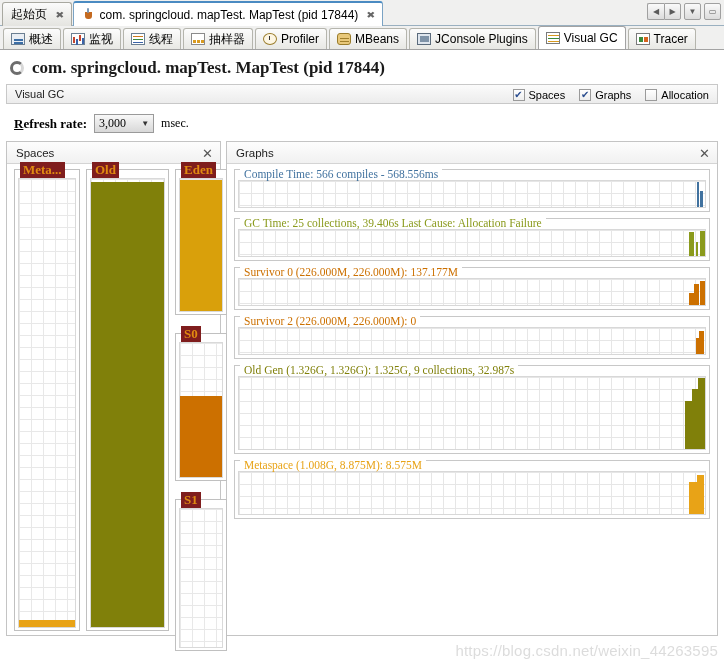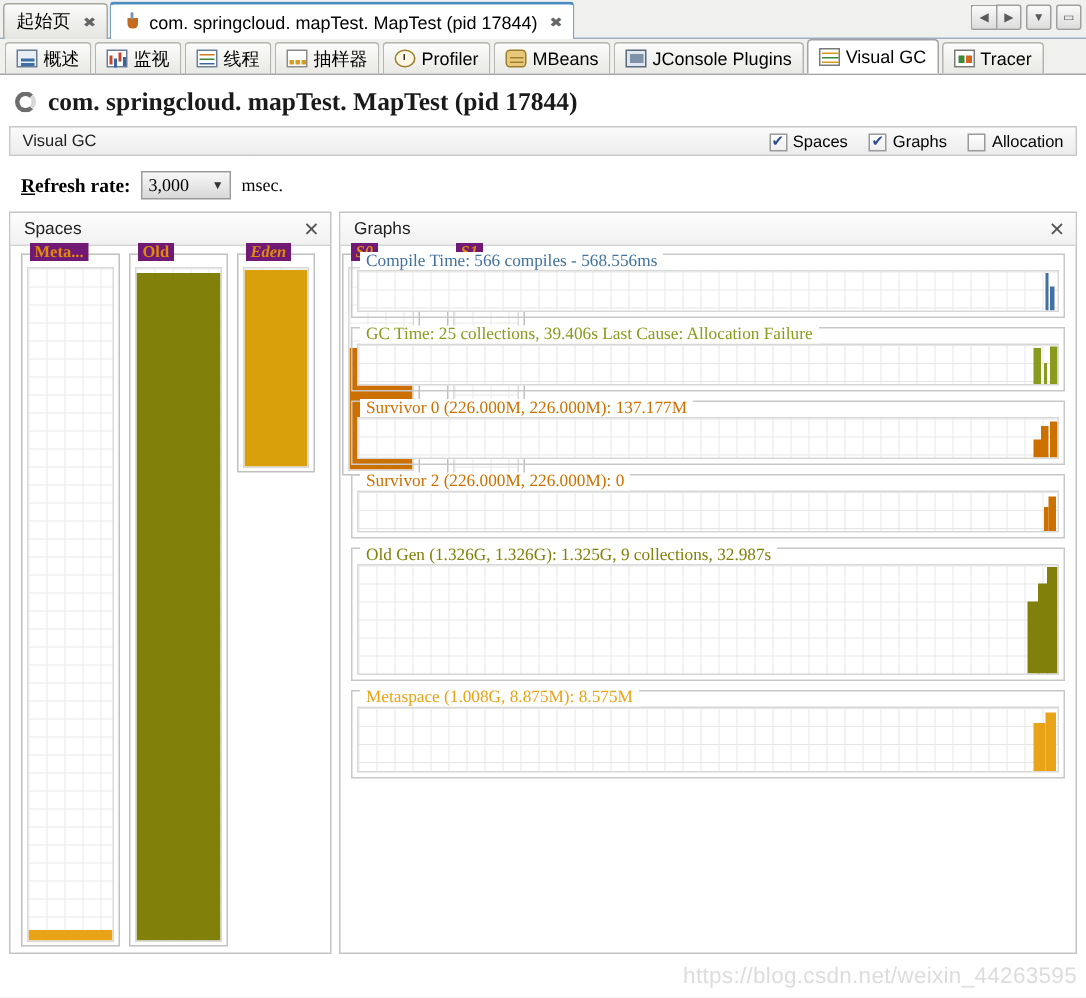"Meta..." .space-legend { background: #701a75 -> #7f1d1d; font-size: 11px -> 13px }
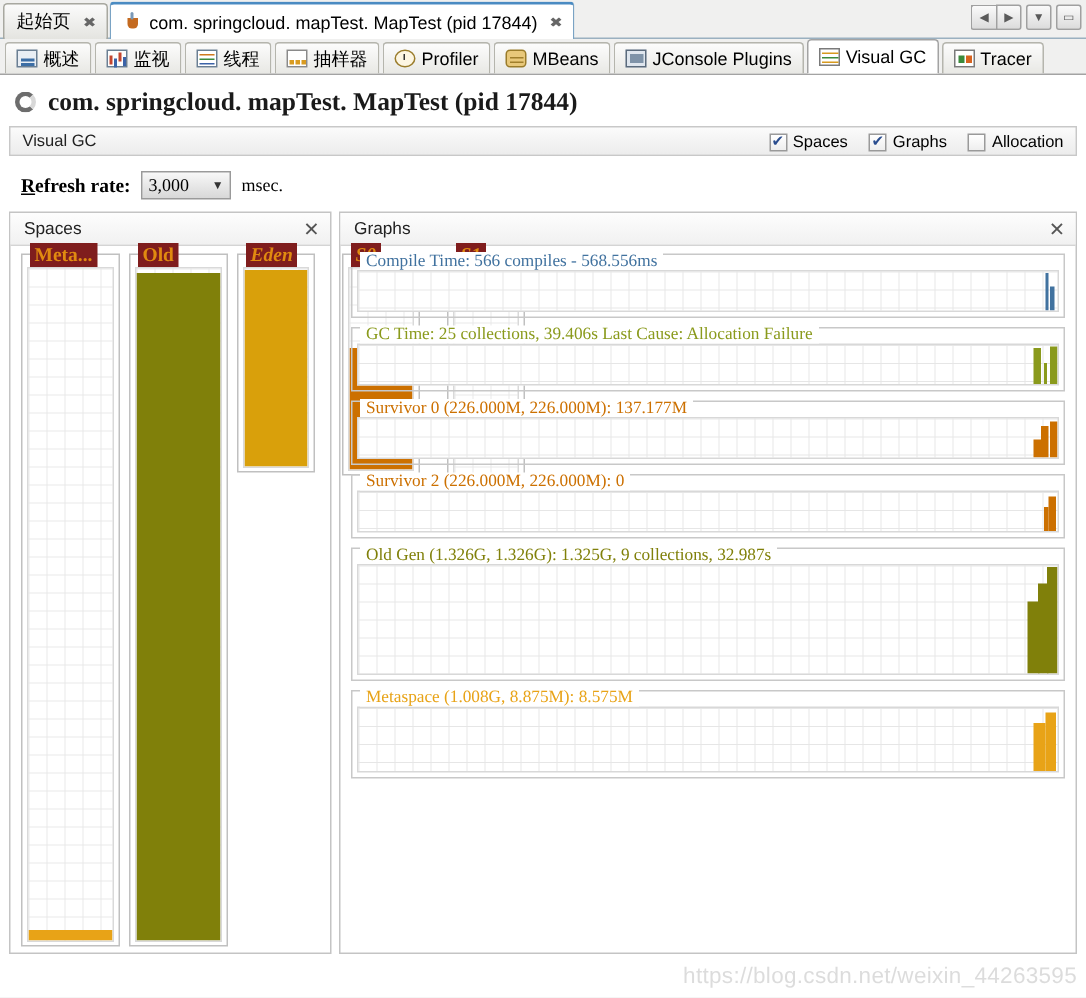"Old" div.space-fs { width: 66px -> 83px }
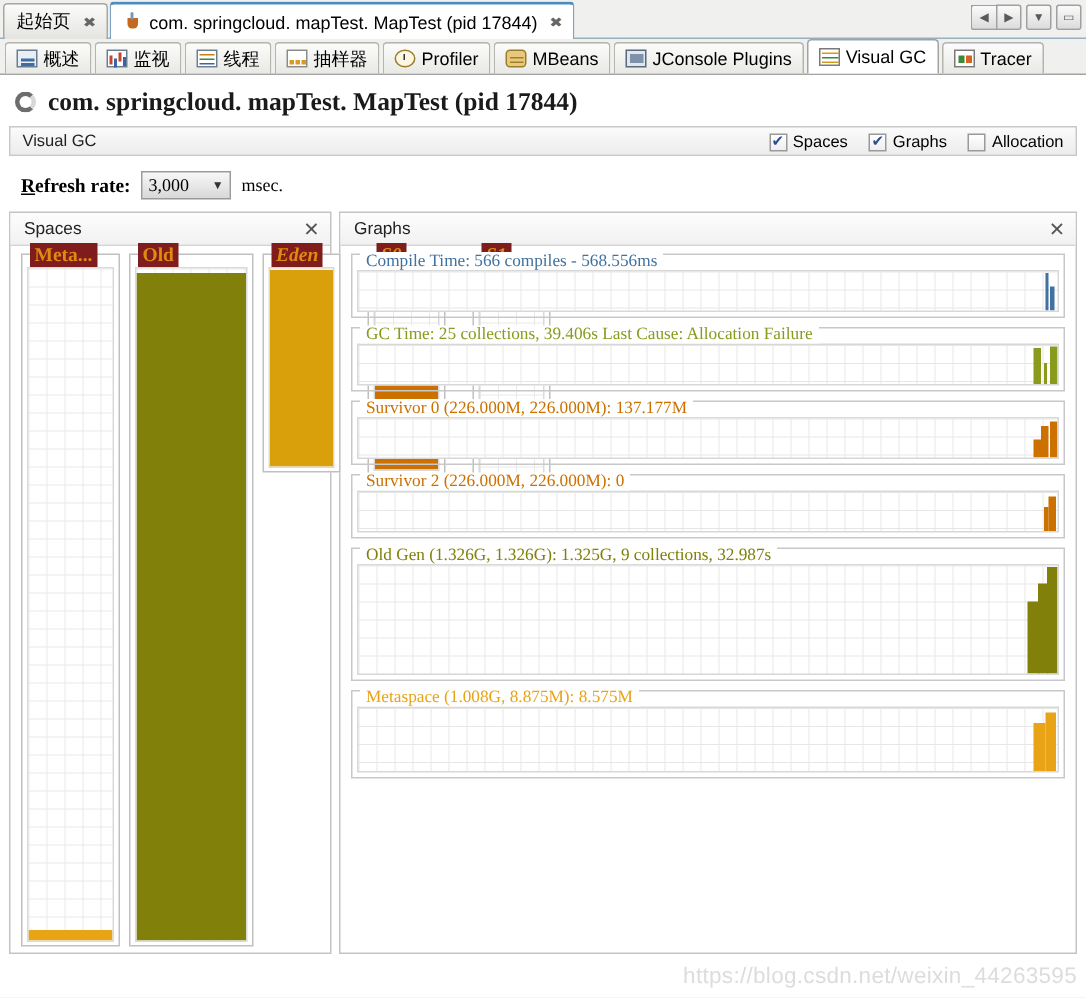"Eden" div.space-col { flex-direction: row -> column; font-style: italic -> none }
